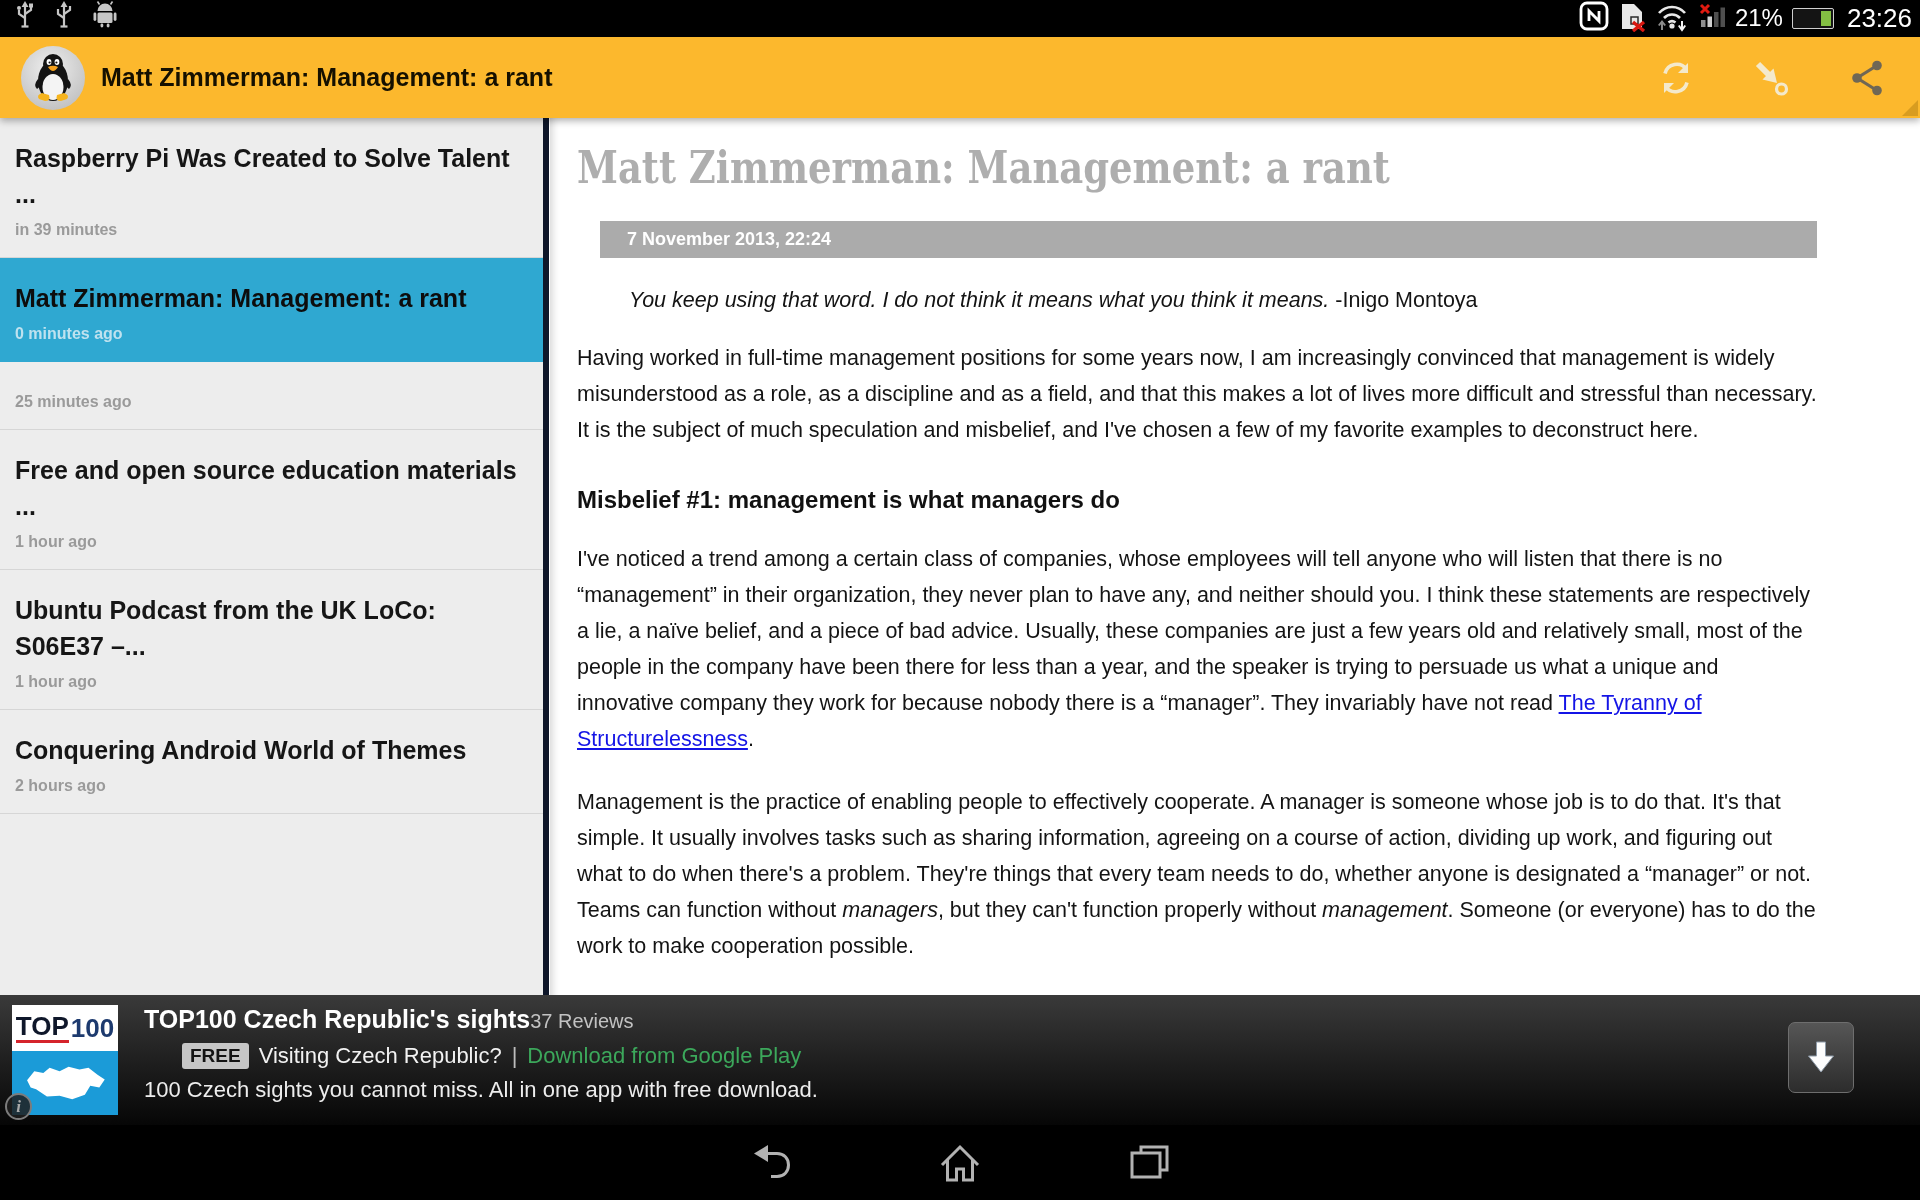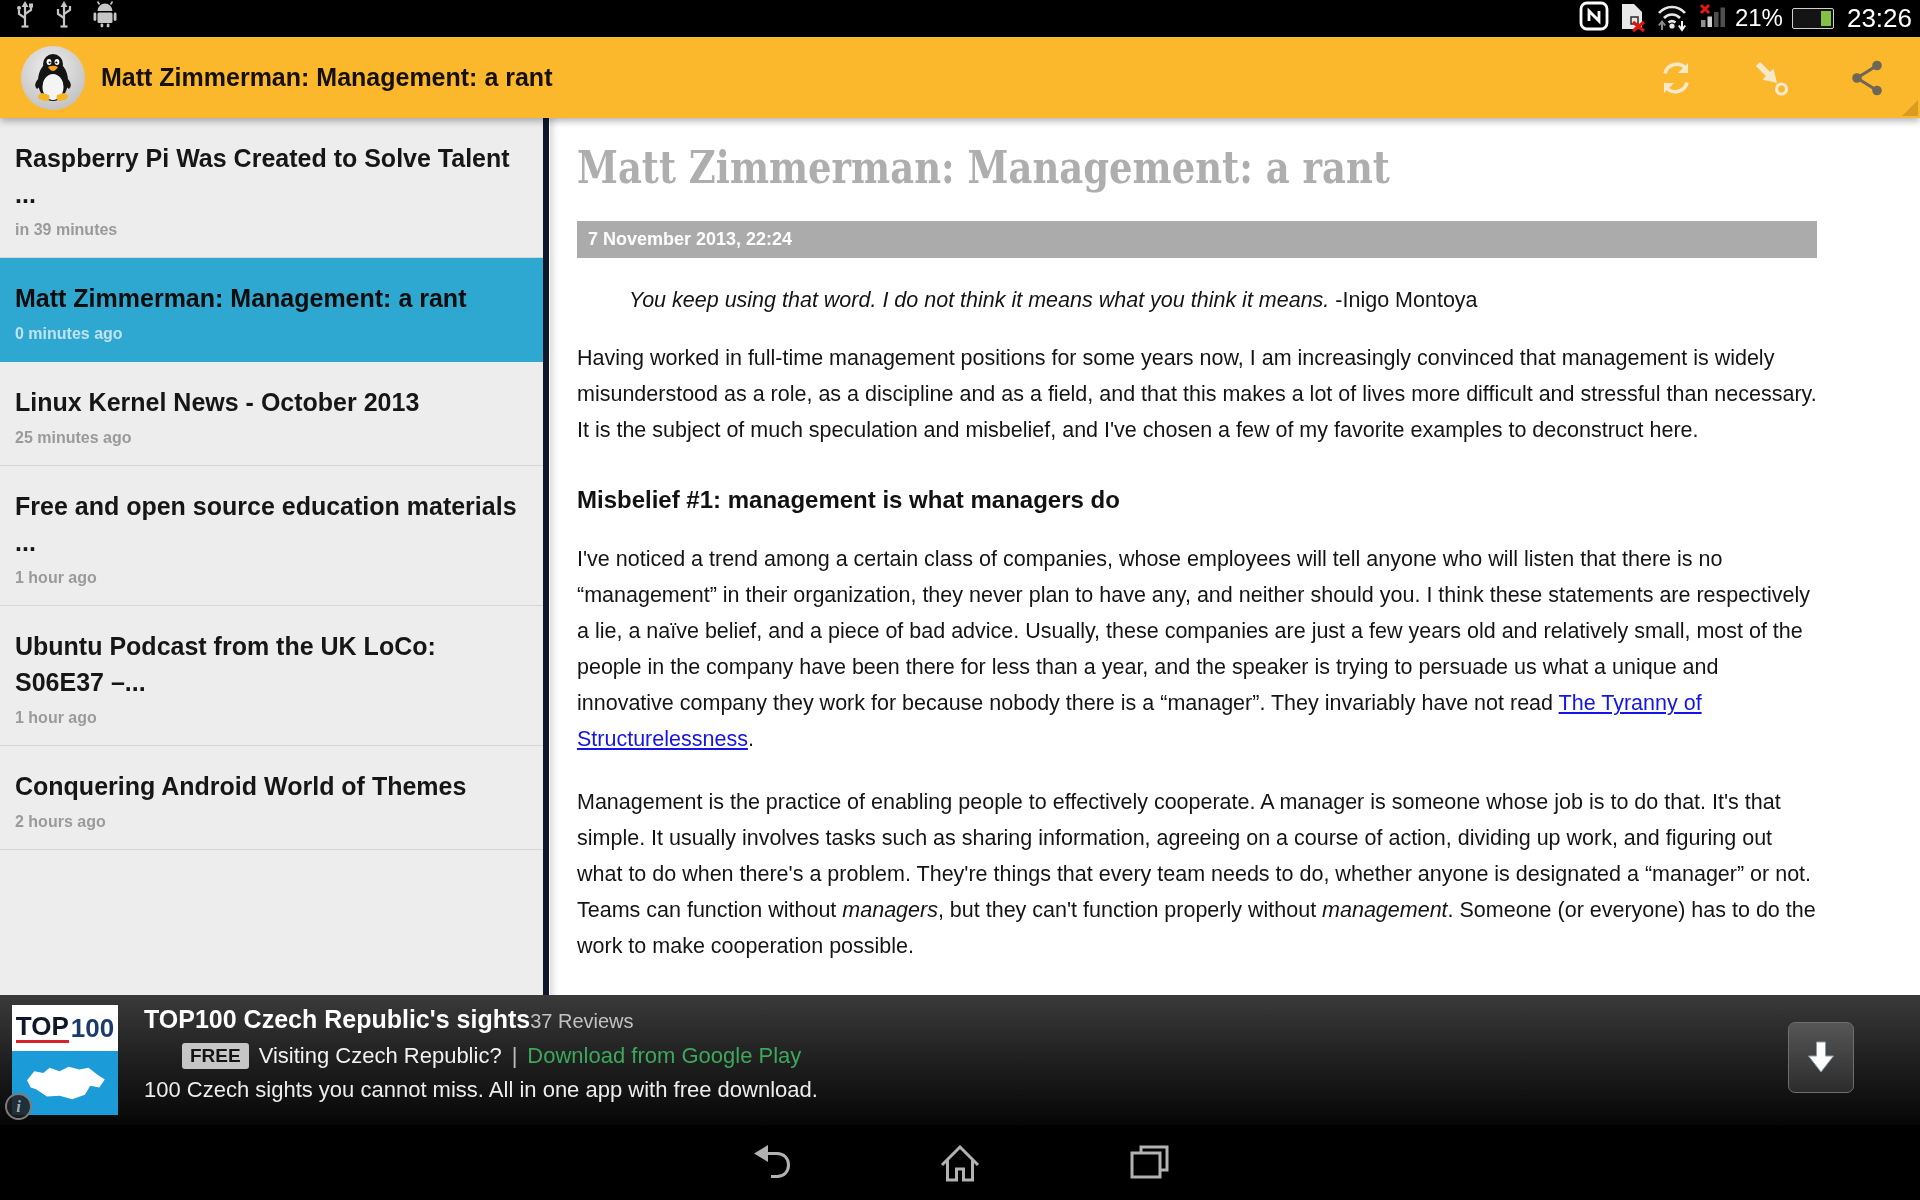"7 November 2013, 22:24" .date-bar { margin-left: none -> 23px; padding-left: 11px -> 27px }
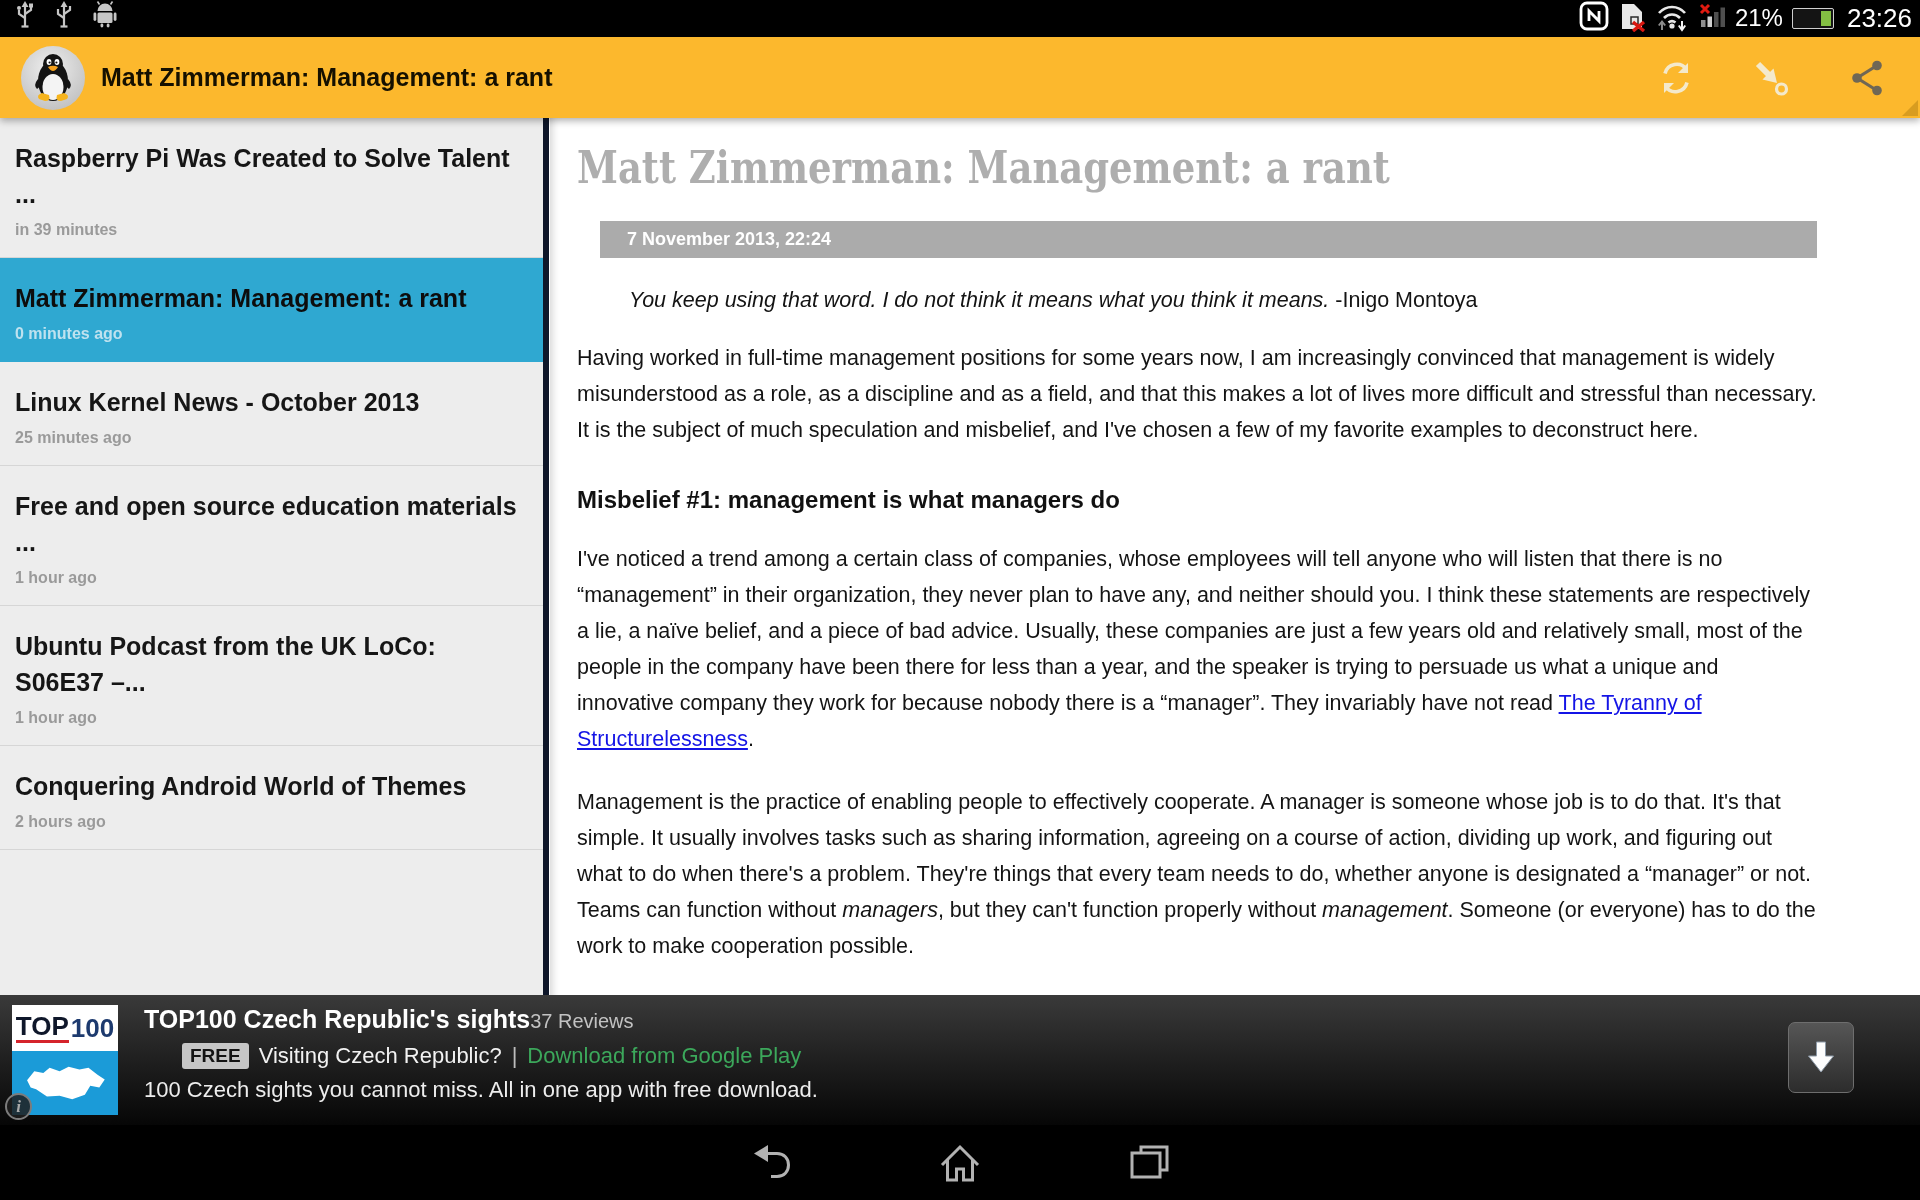"Linux Kernel News - October" div.fi-title { html: <div>Linux Kernel News - October 2013</div> -> none }
